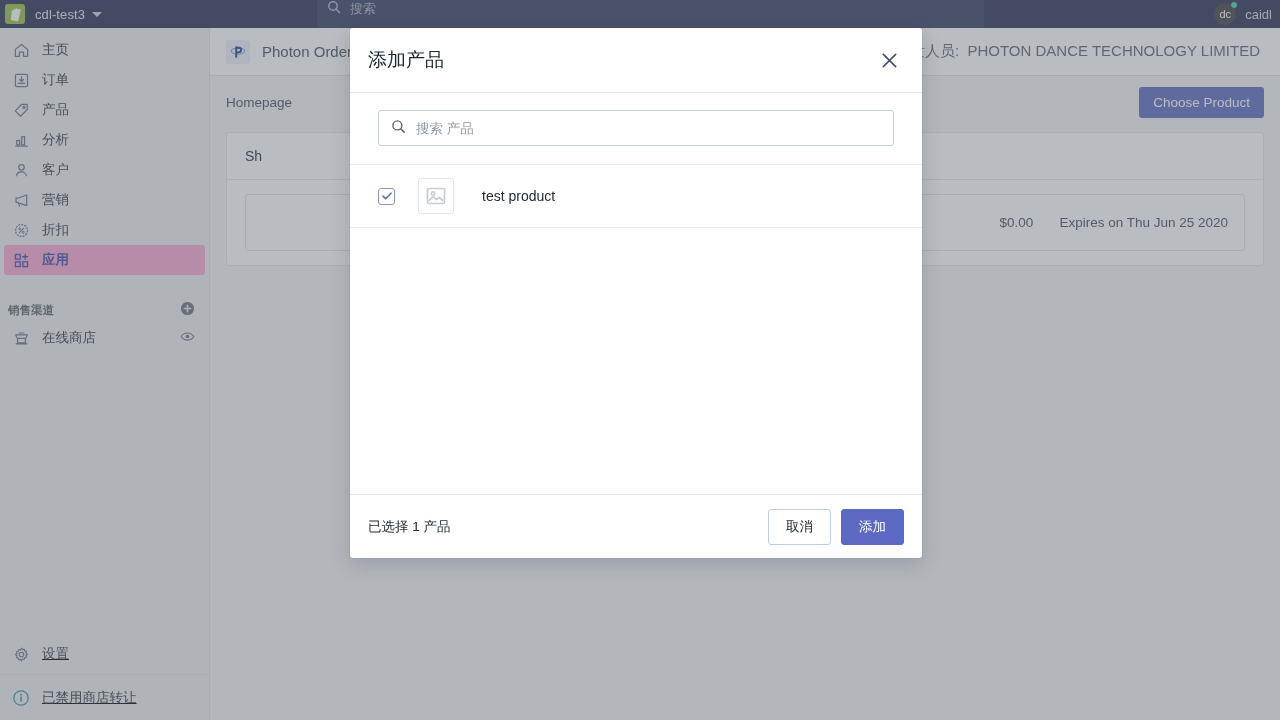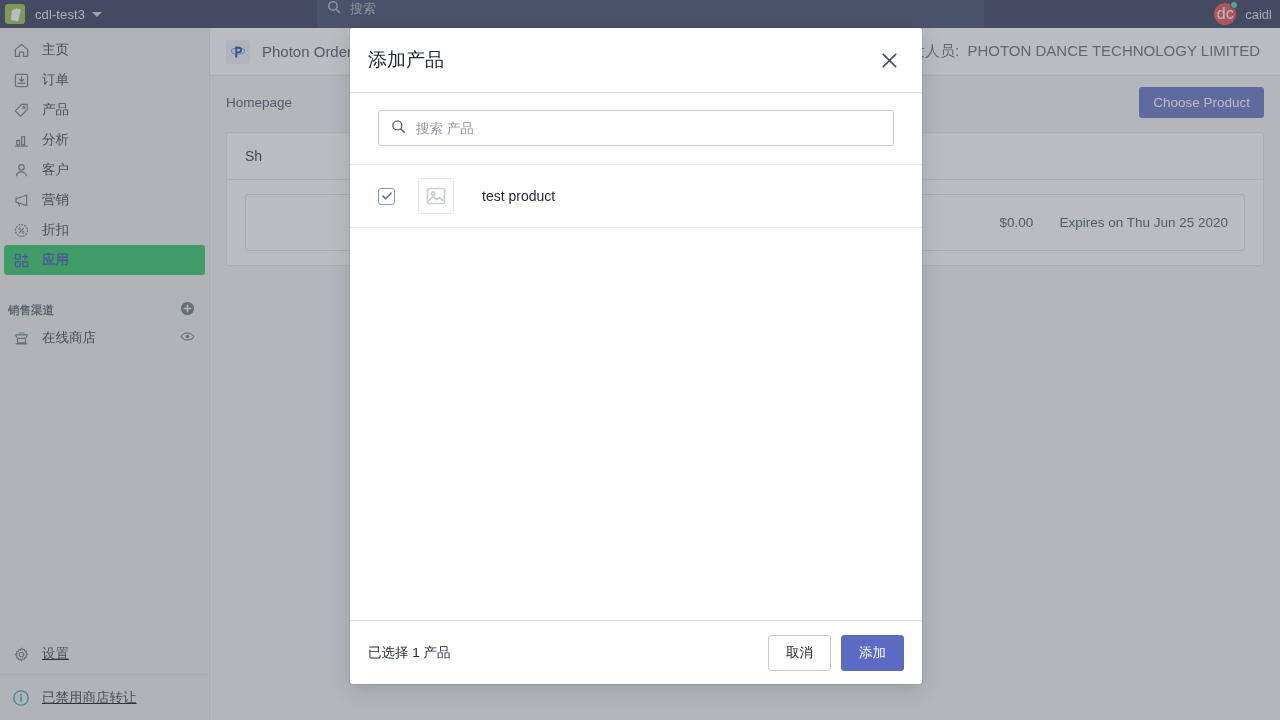"dc" .avatar { background: #ef4444 -> #404040; font-size: 16px -> 11px }
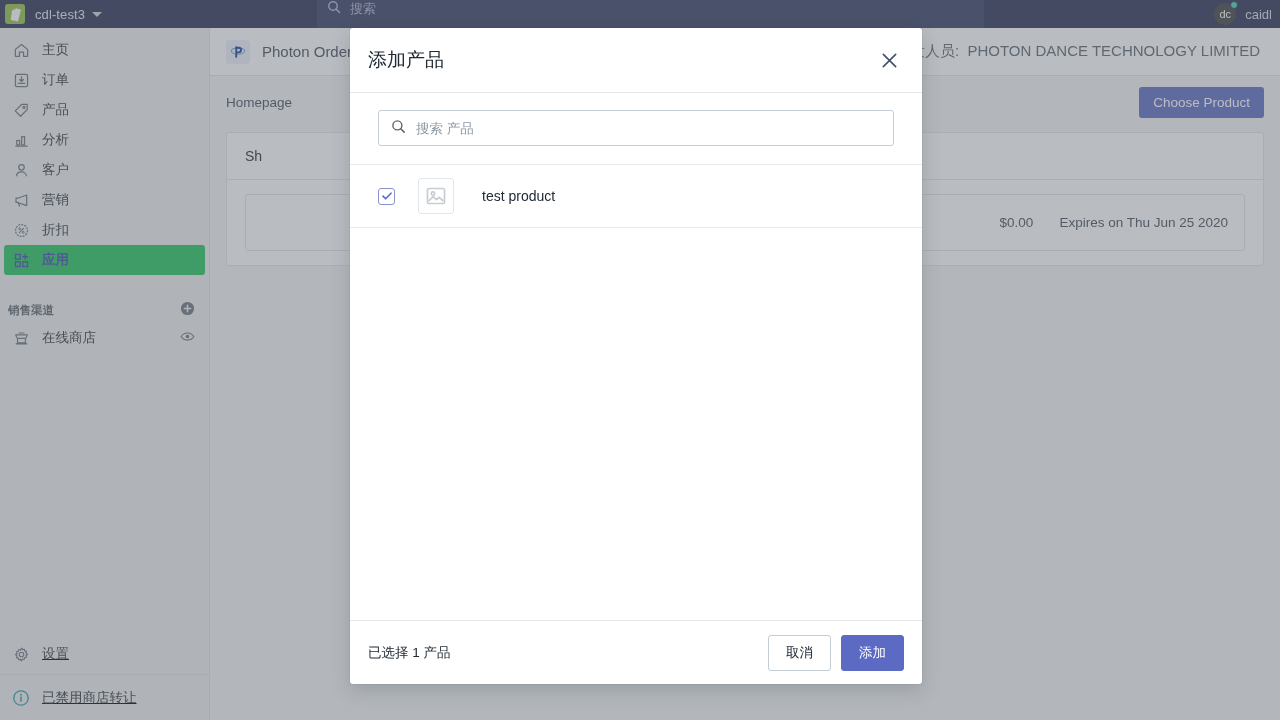"添加产品" .modal { height: 656px -> 530px }
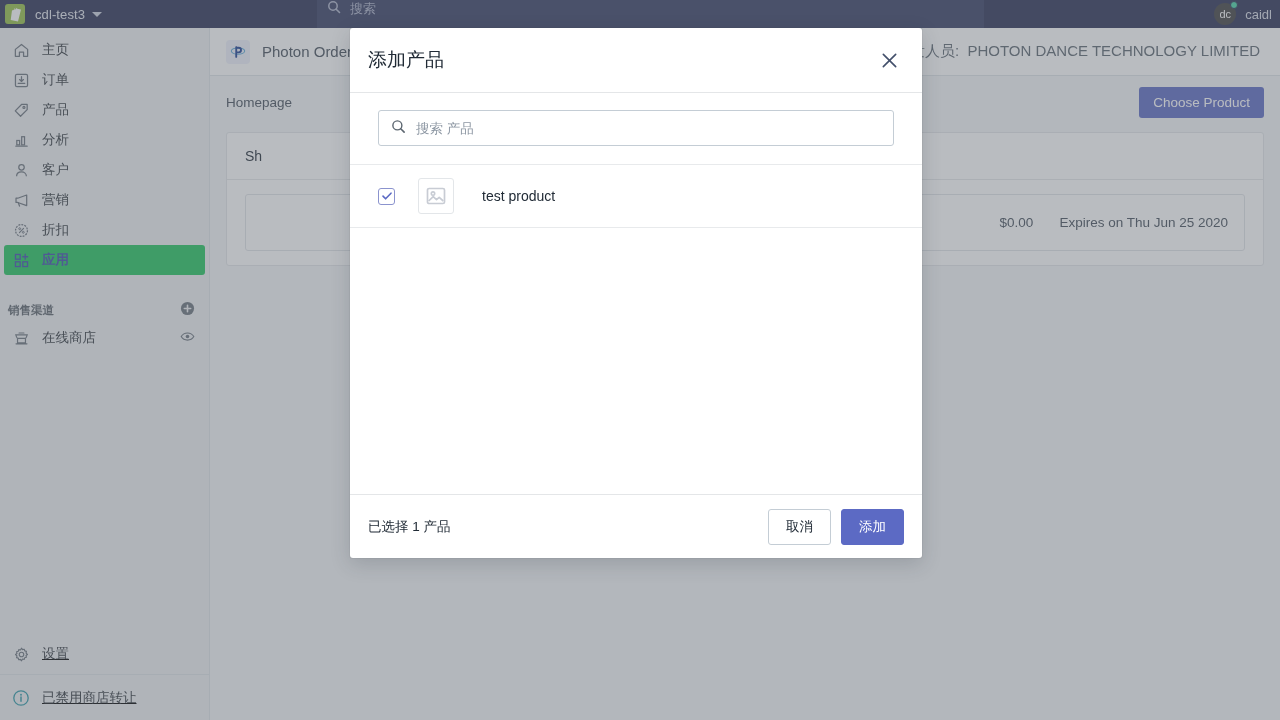"应用" .nav-item.active { background: #22c55e -> #f9a8d4 }
